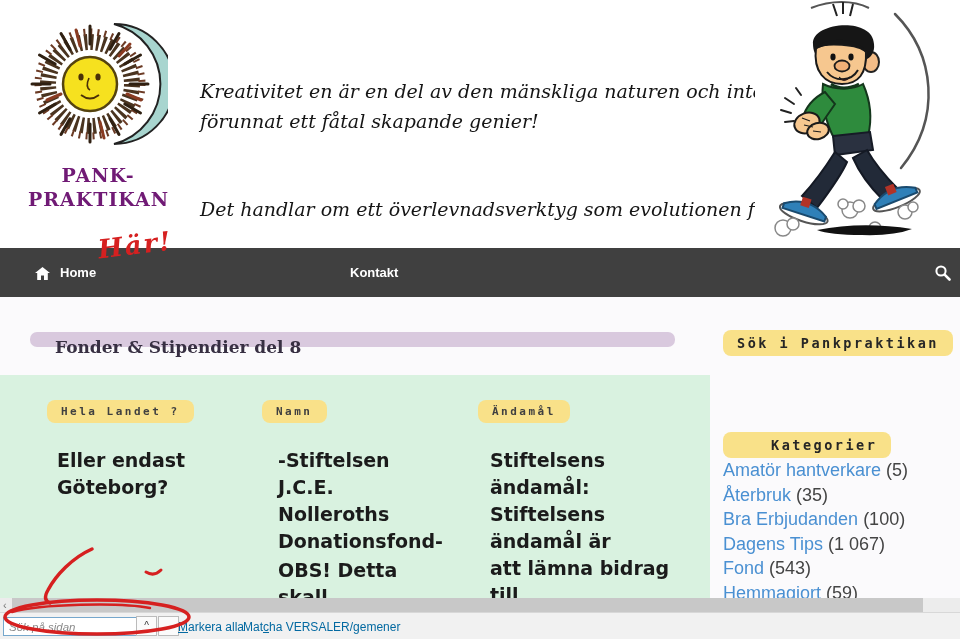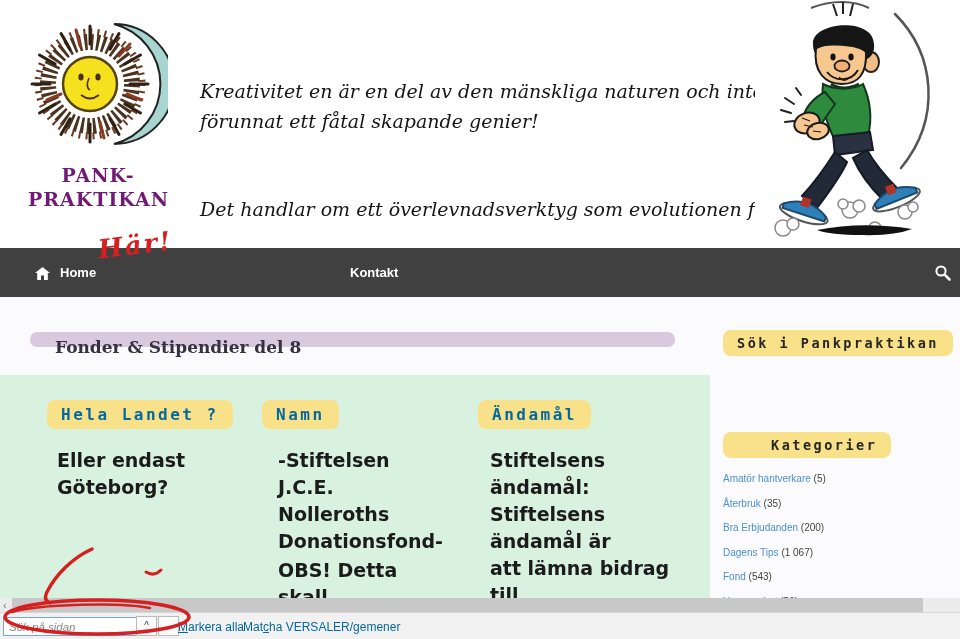"Hela Landet ?" .badge { color: #0369a1 -> #404040; font-size: 16px -> 11px }
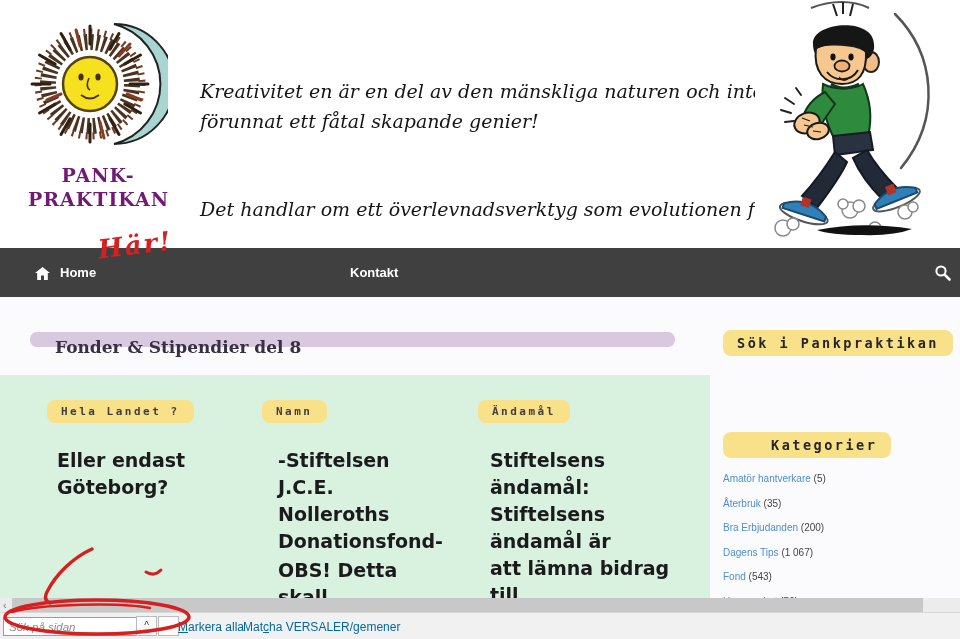"Amatör hantverkare (5)" .cat-list li { font-size: 10px -> 18px; margin: 8px 0 11px 0 -> 0 0 11px 0 }
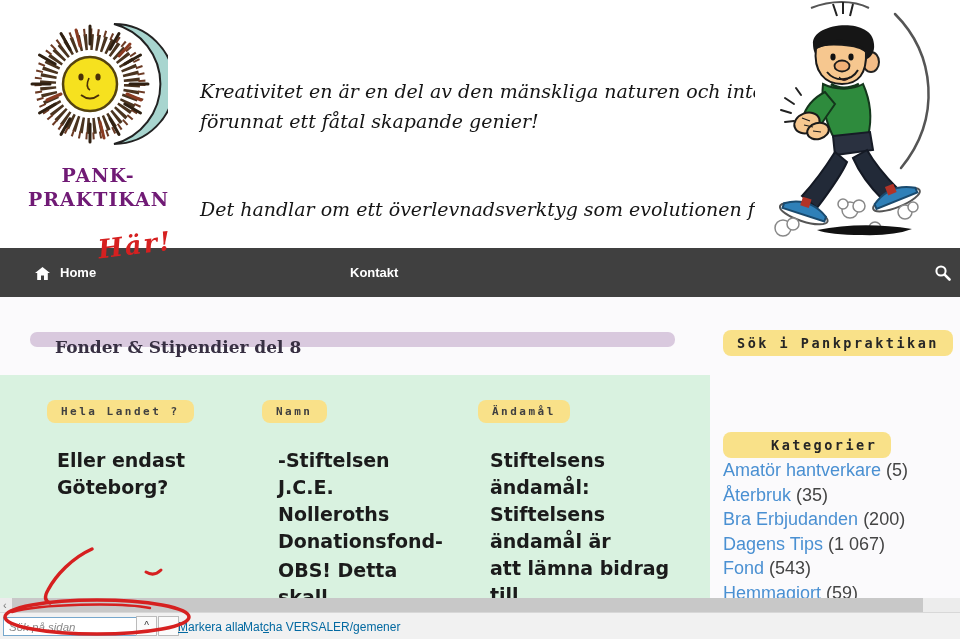"(200)" span.cat-count { text: 200 -> 100 }
